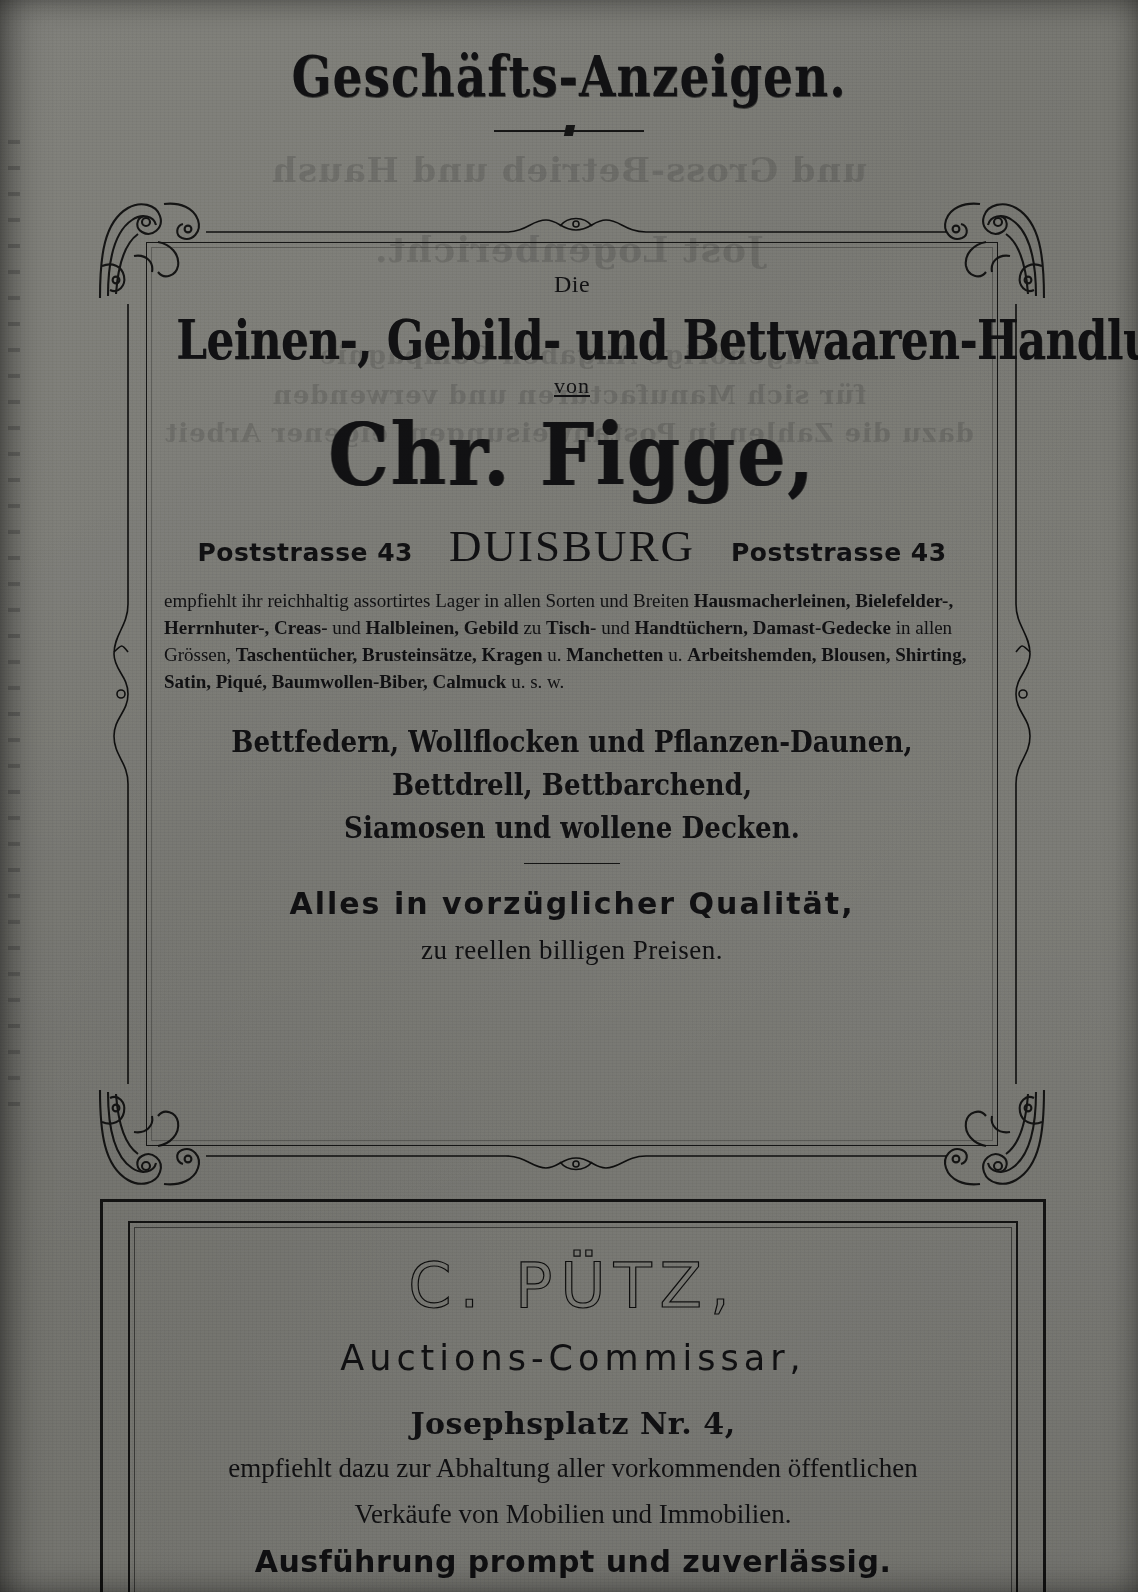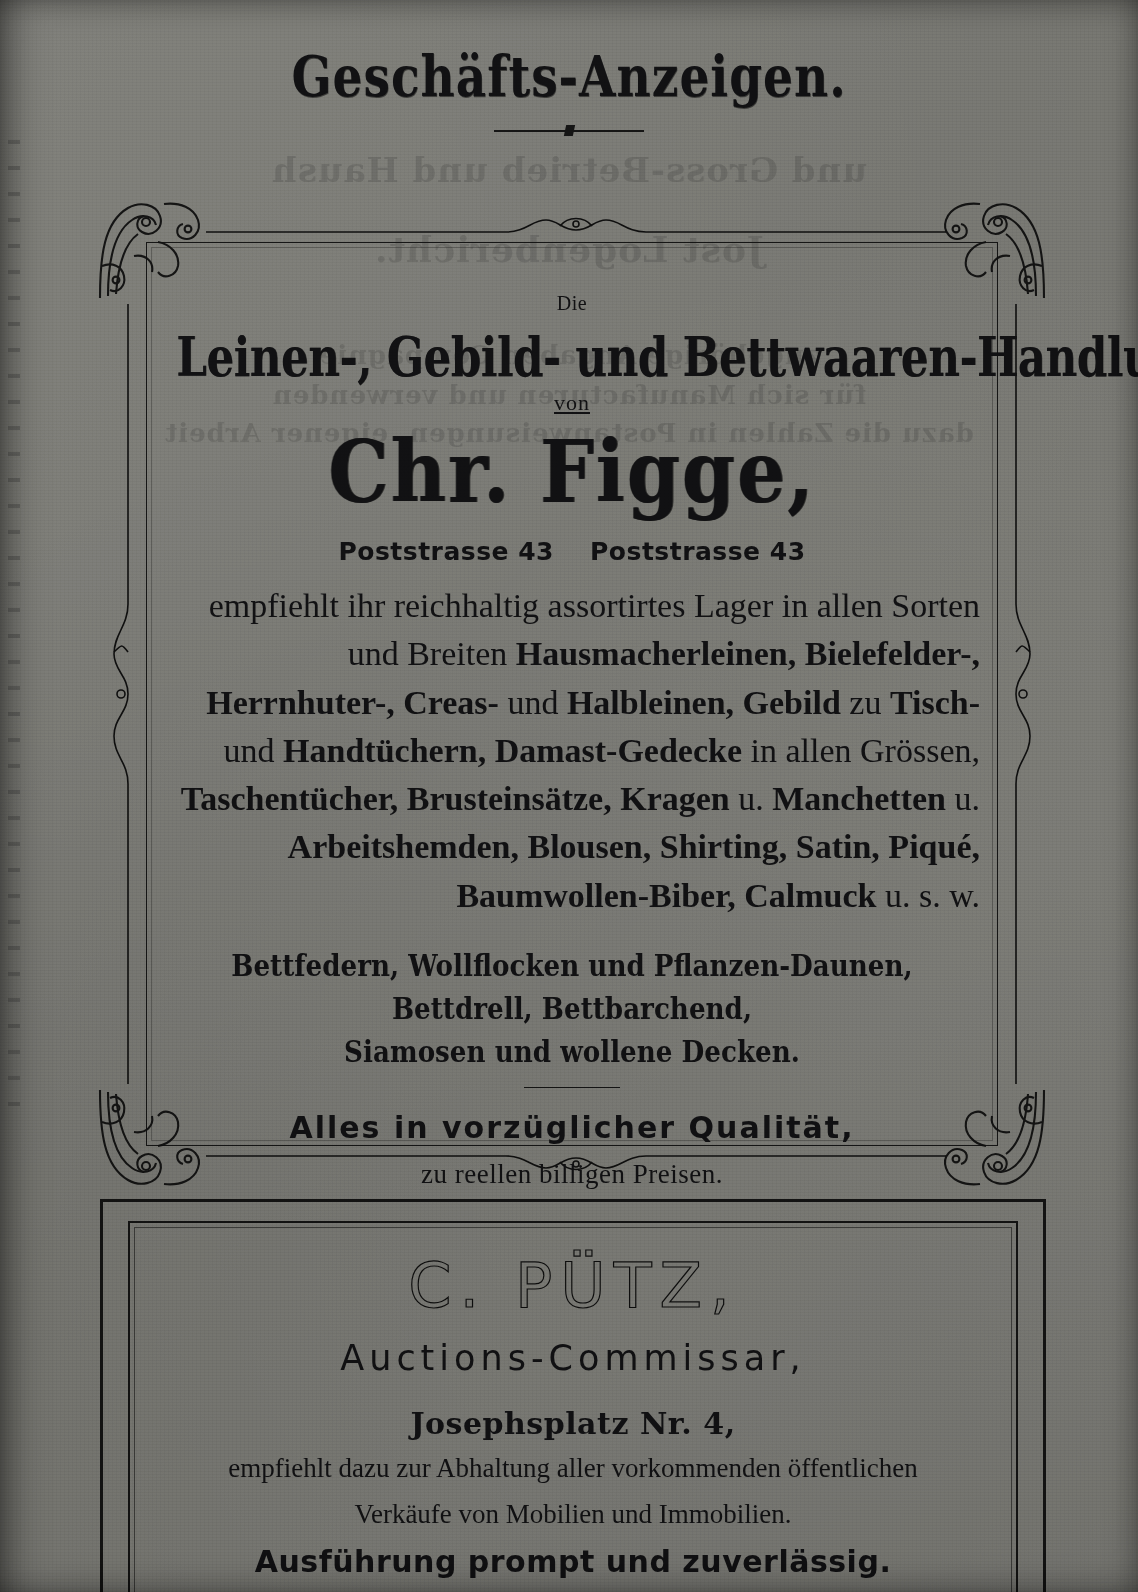"Die" .lbl-die { font-size: 20px -> 24px; margin-top: 36px -> 15px }
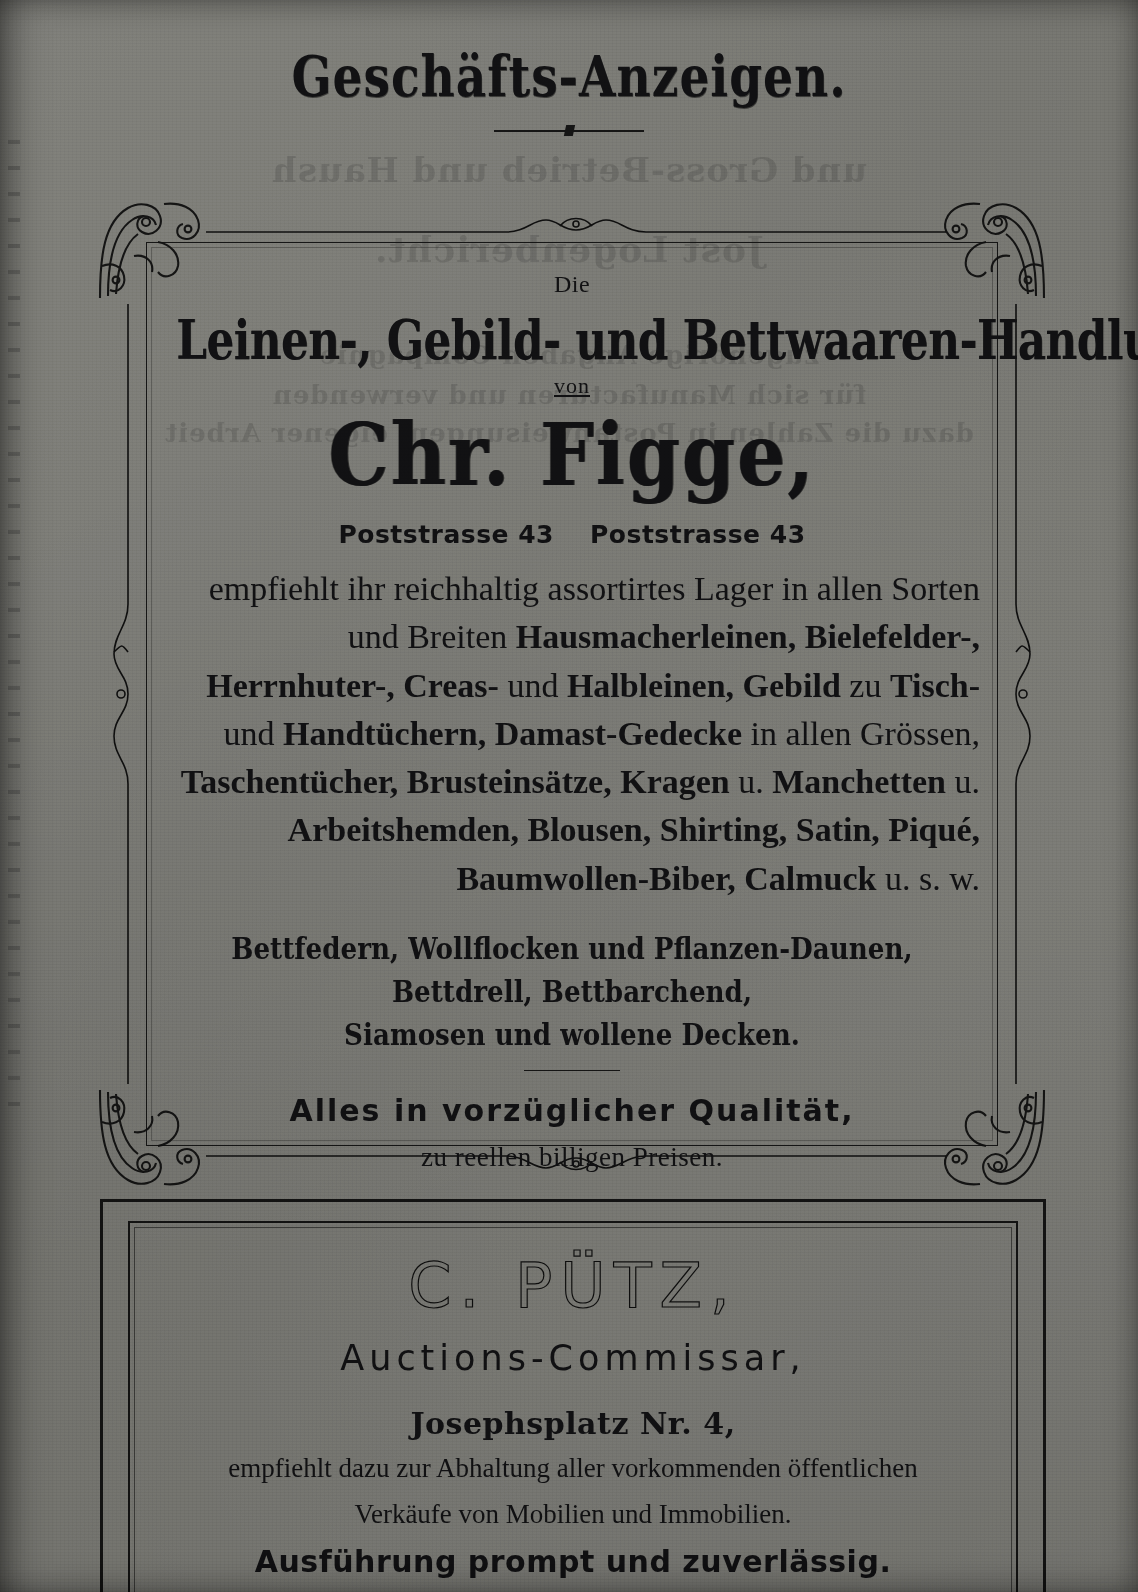"DUISBURG" span.addr-city { html: none -> <span>DUISBURG</span> }
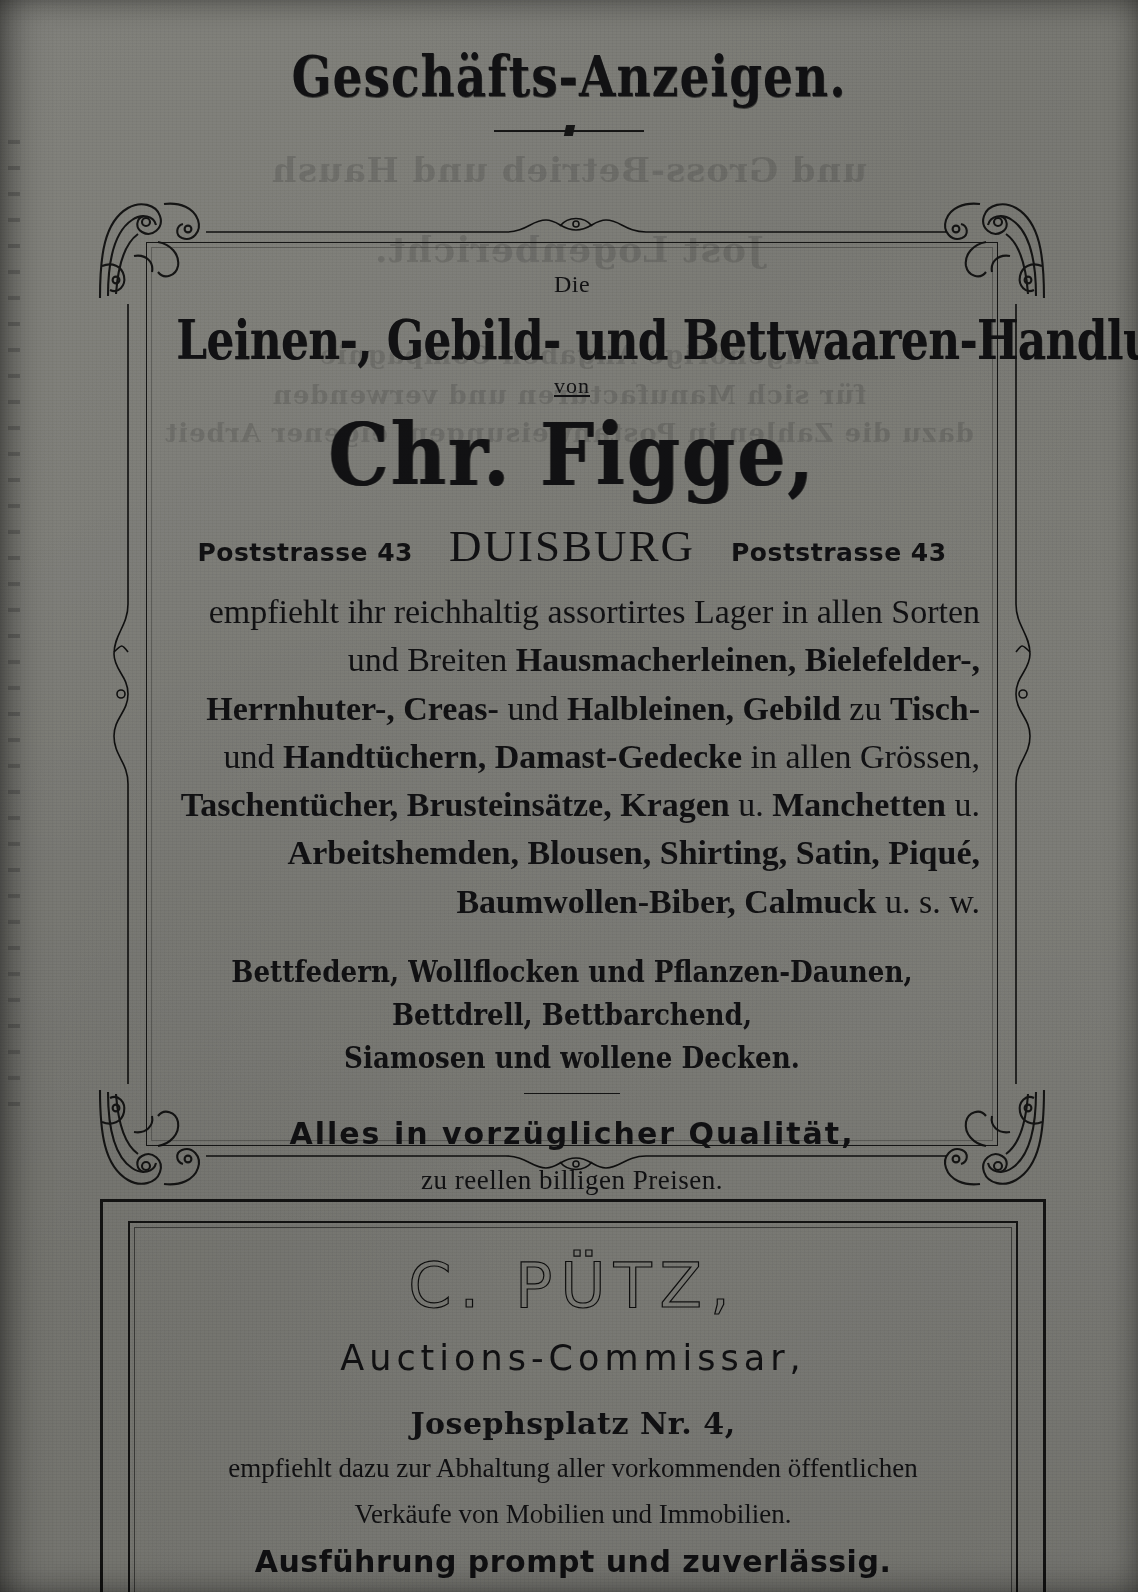"empfiehlt ihr reichhaltig assortirtes" .body-para { font-size: 34px -> 19px; text-align: right -> left }
